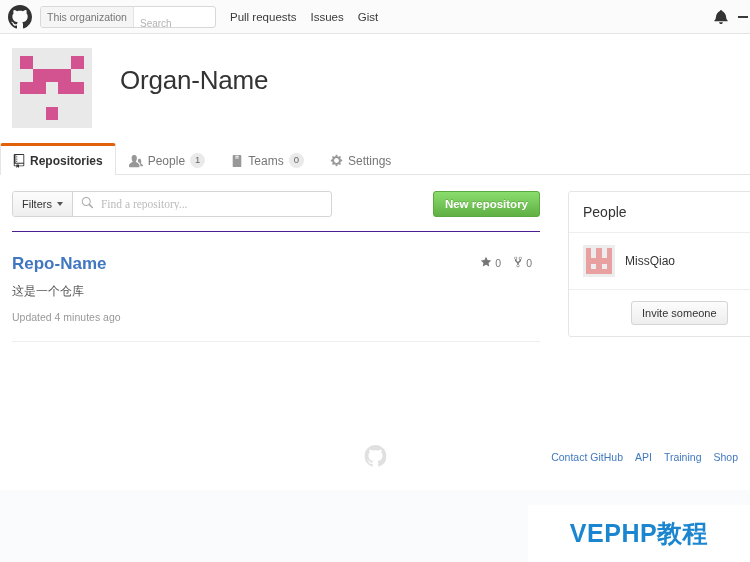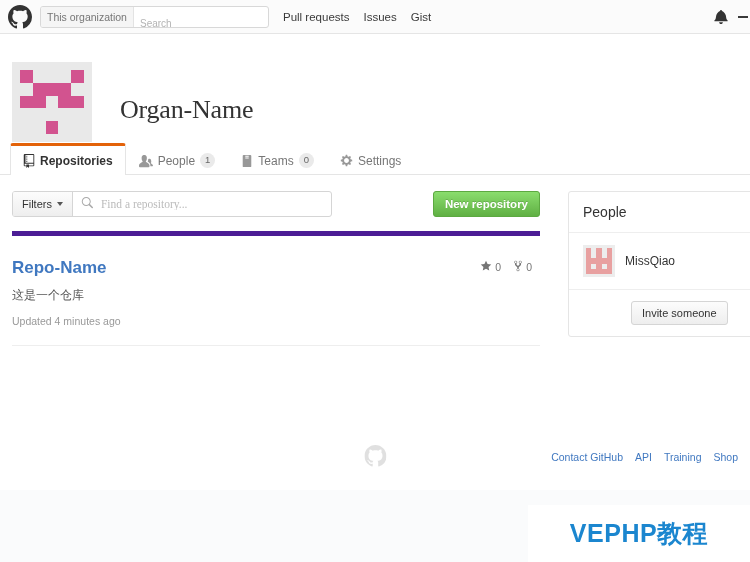"This organization" .searchwrap { width: 229px -> 176px }
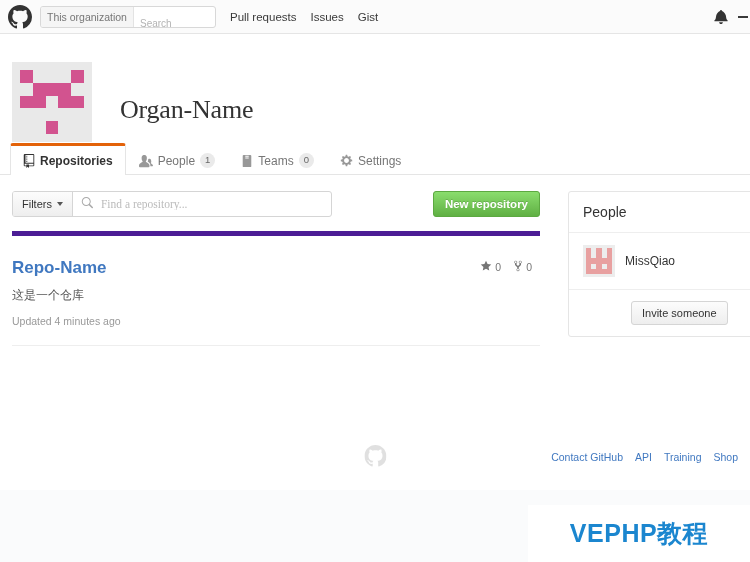"Organ-Name" .orghead { align-items: flex-end -> flex-start; font-family: Liberation Serif, serif -> none }
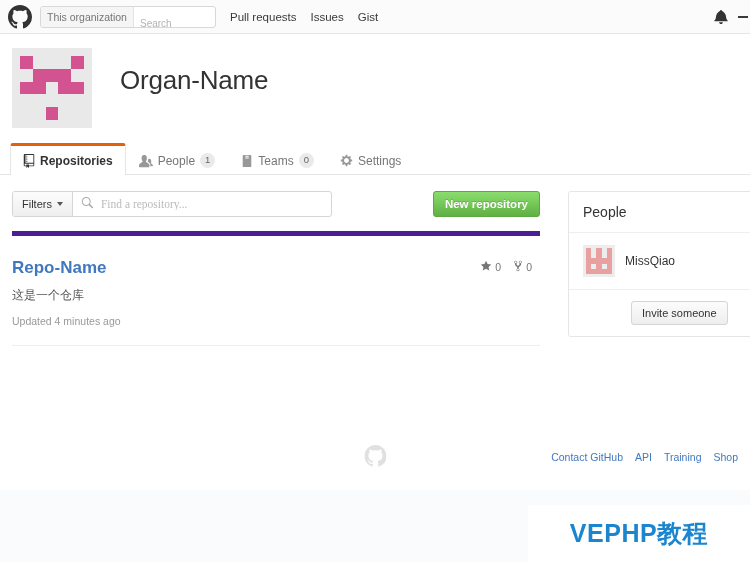"Repositories" .tabs { padding-left: 10px -> 0 }
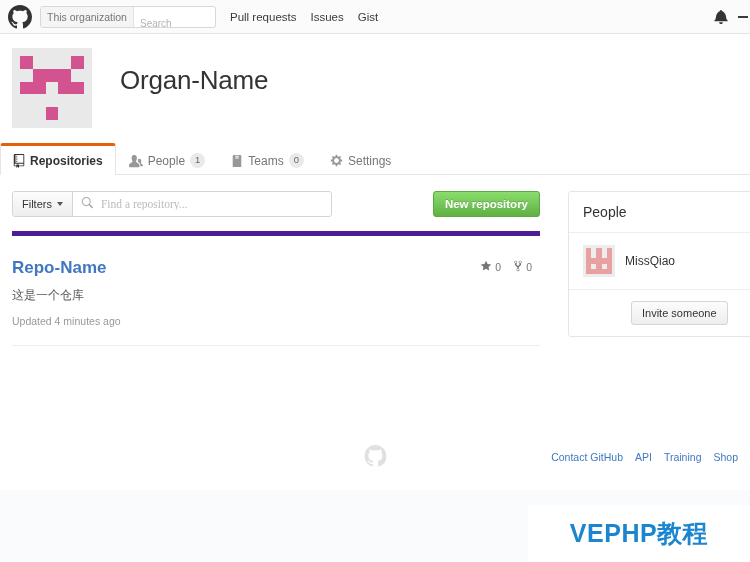"Repo-Name" .repo-item { border-top: 5px solid #4c1d95 -> 1px solid #4c1d95 }
